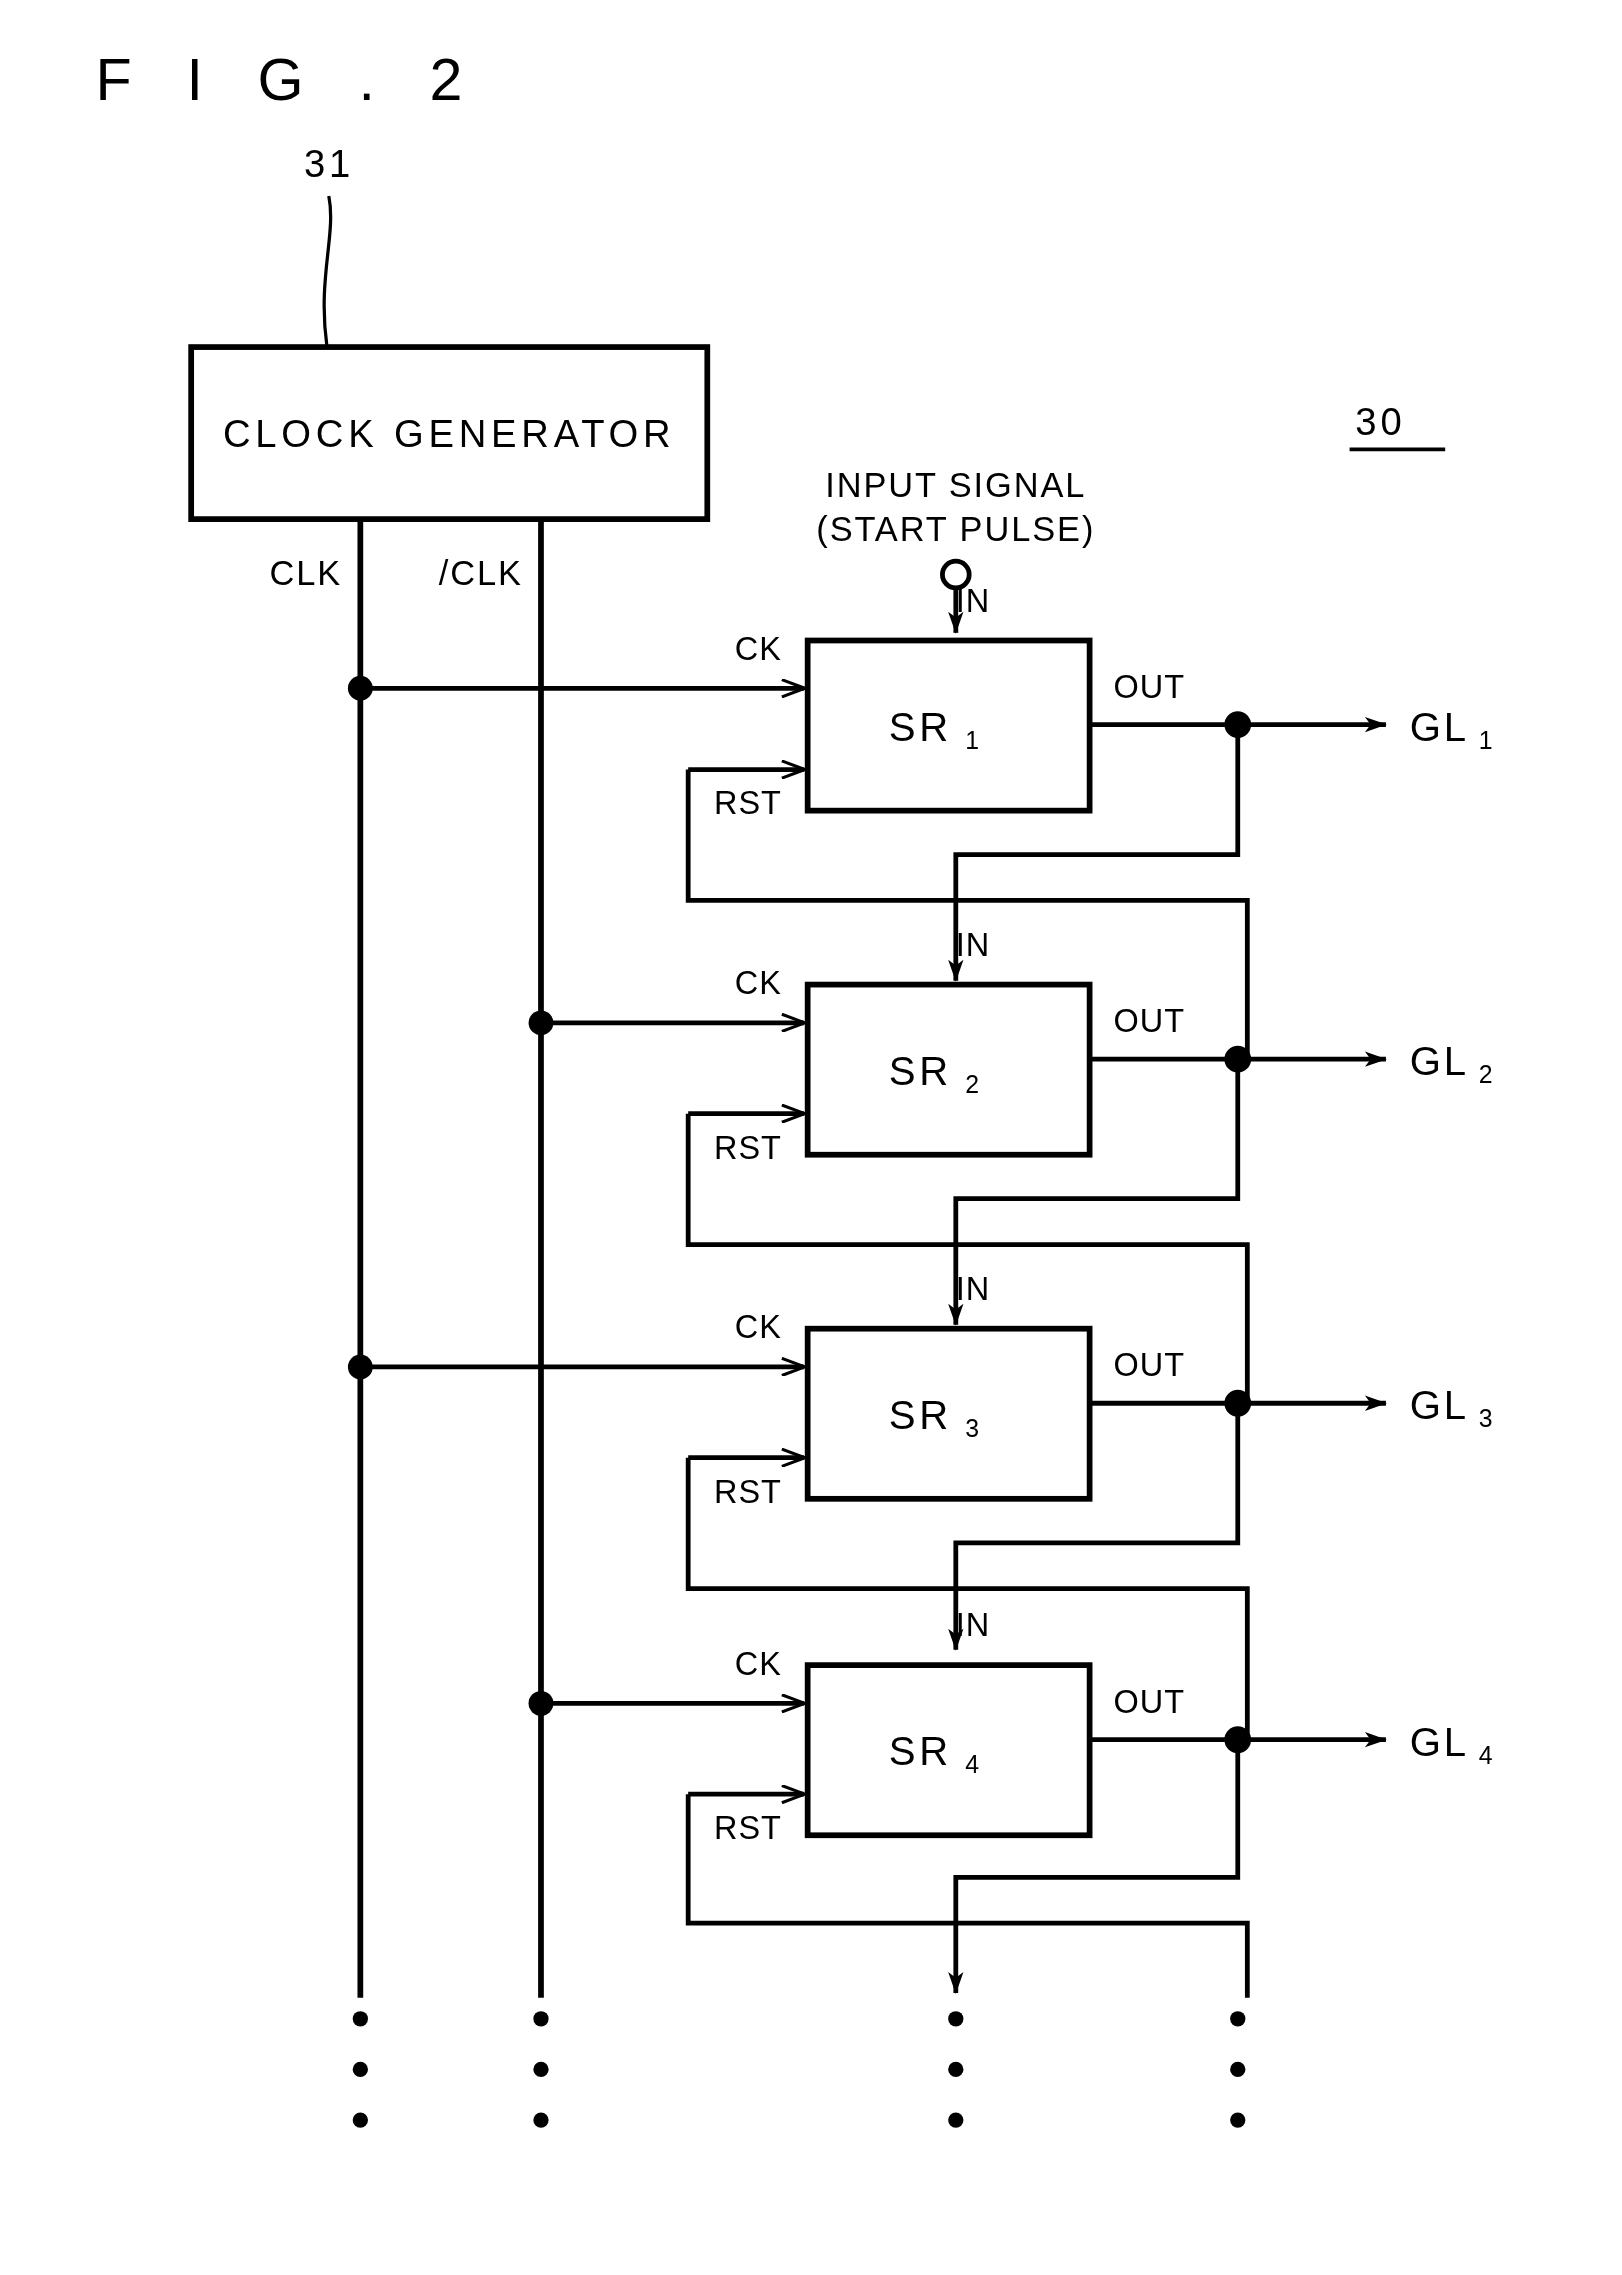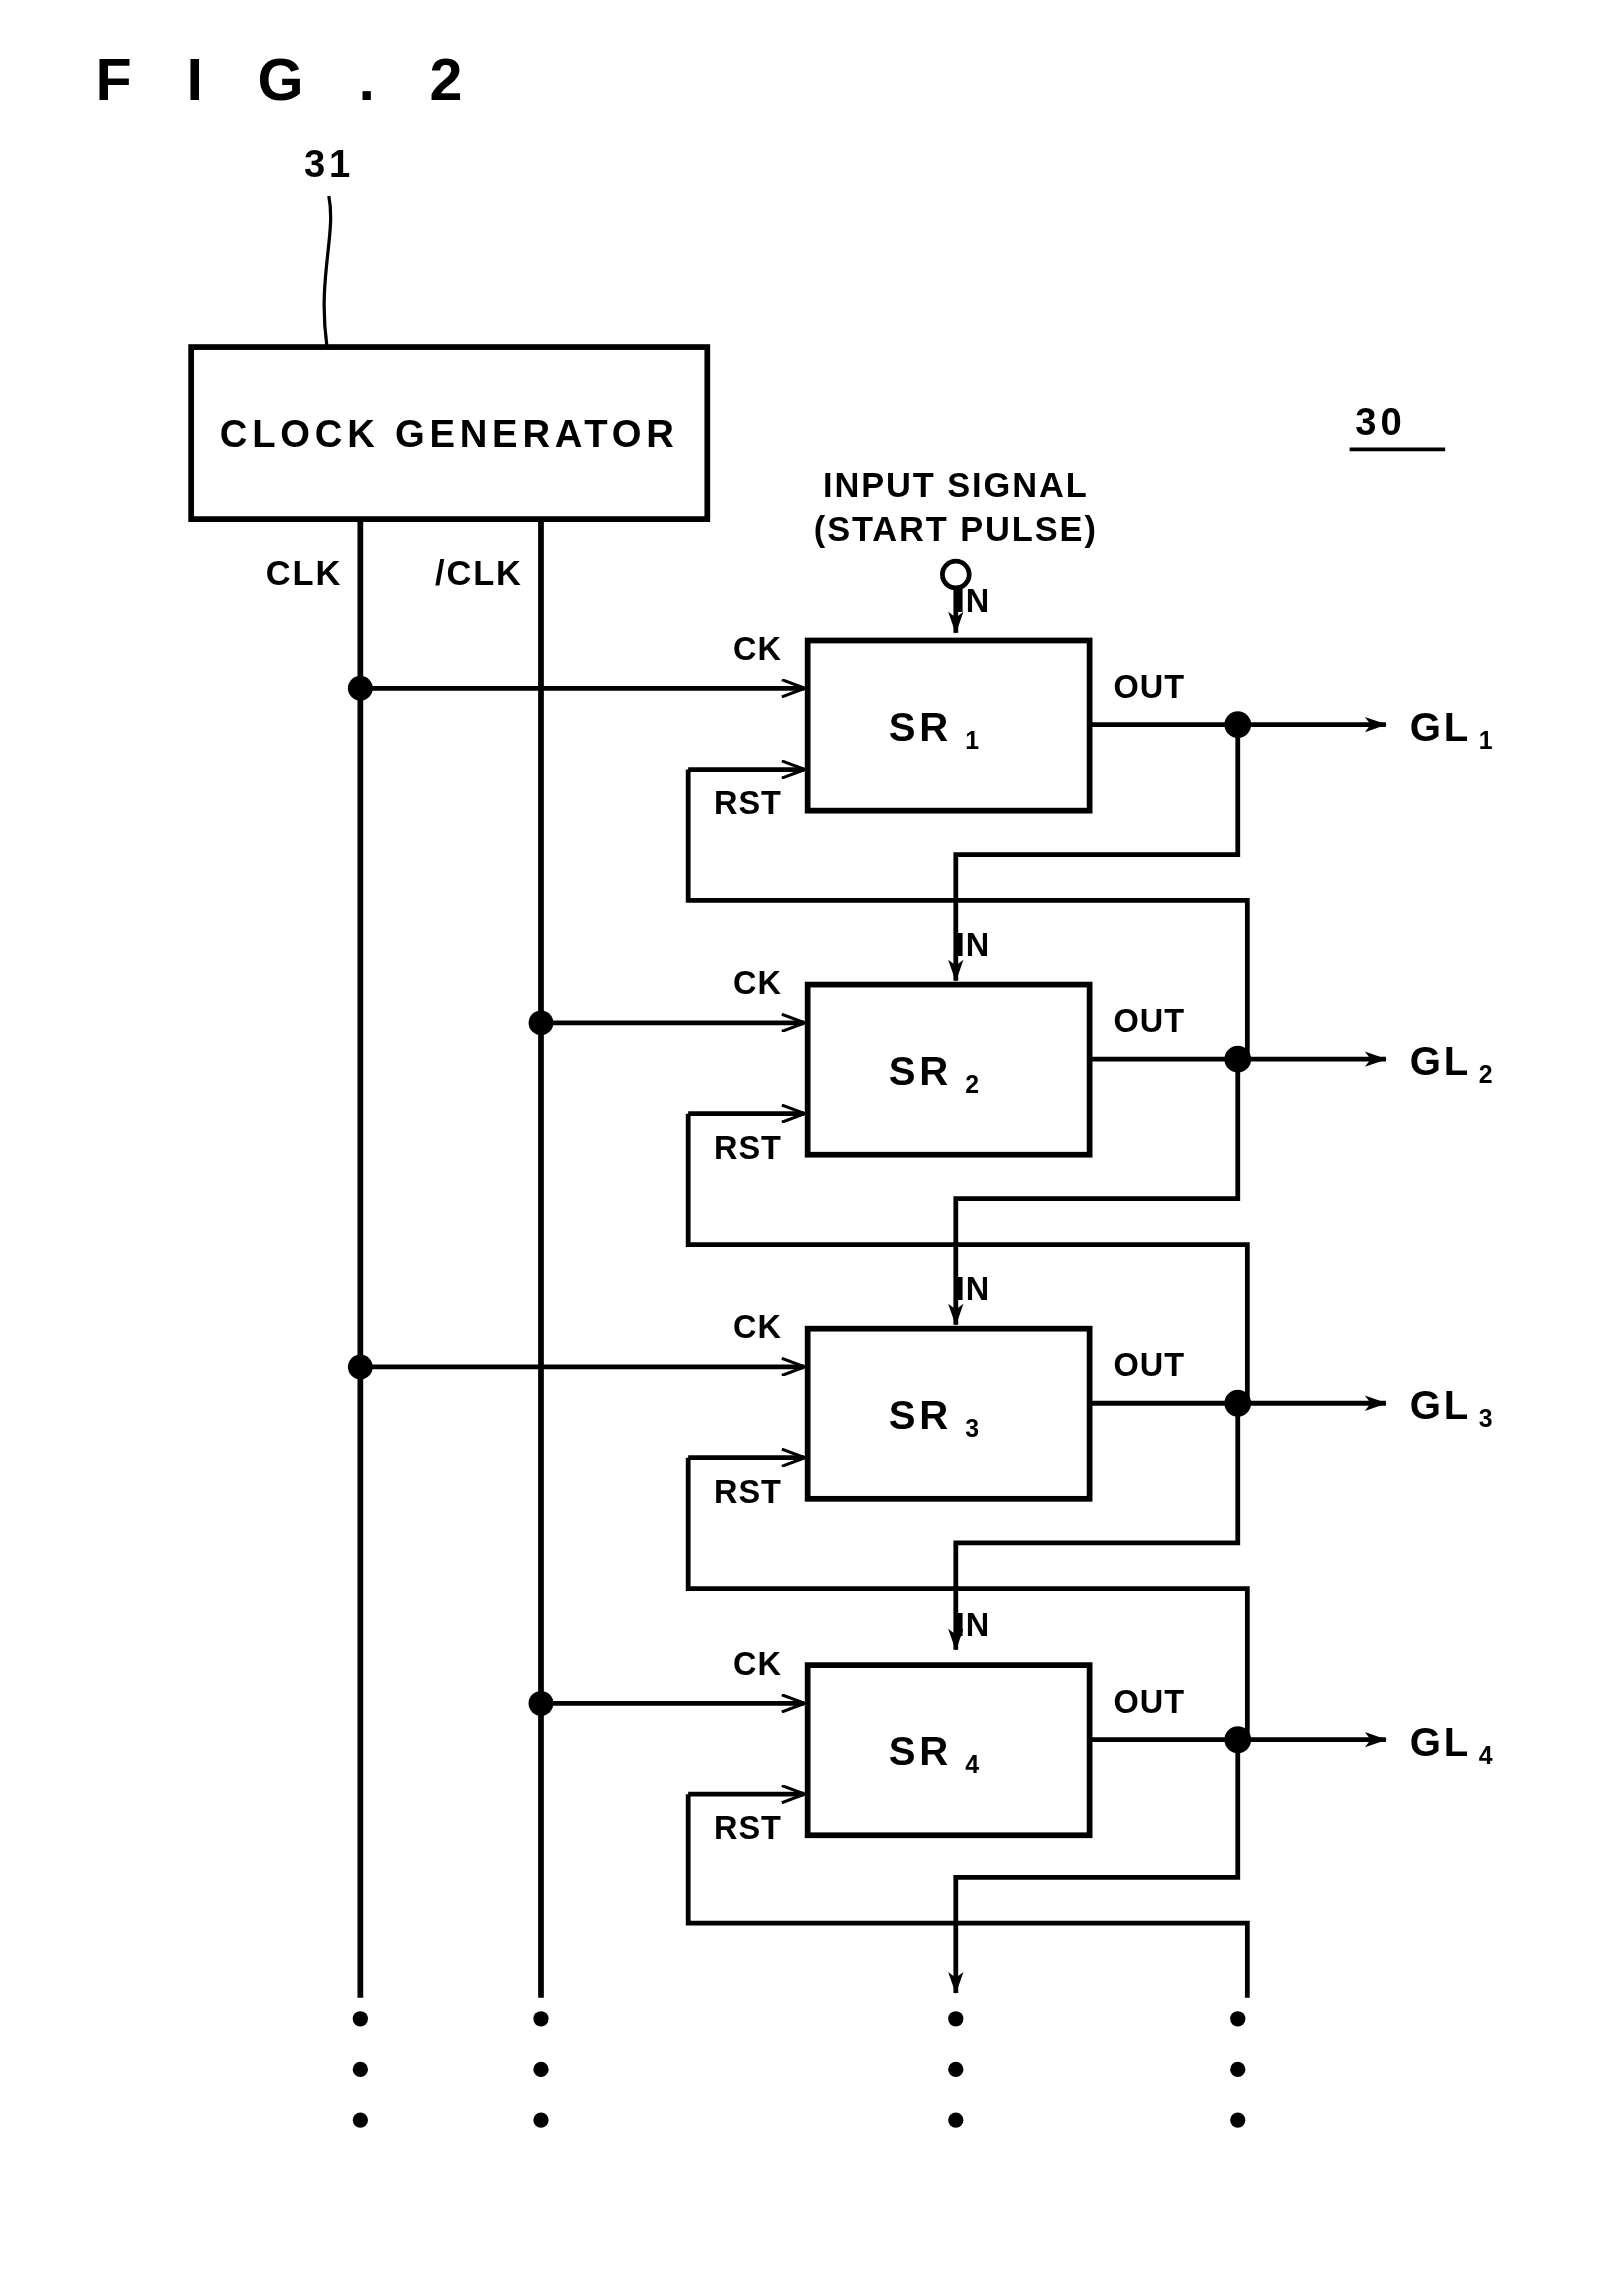"F I G . 2" #stage { font-weight: bold -> none }
